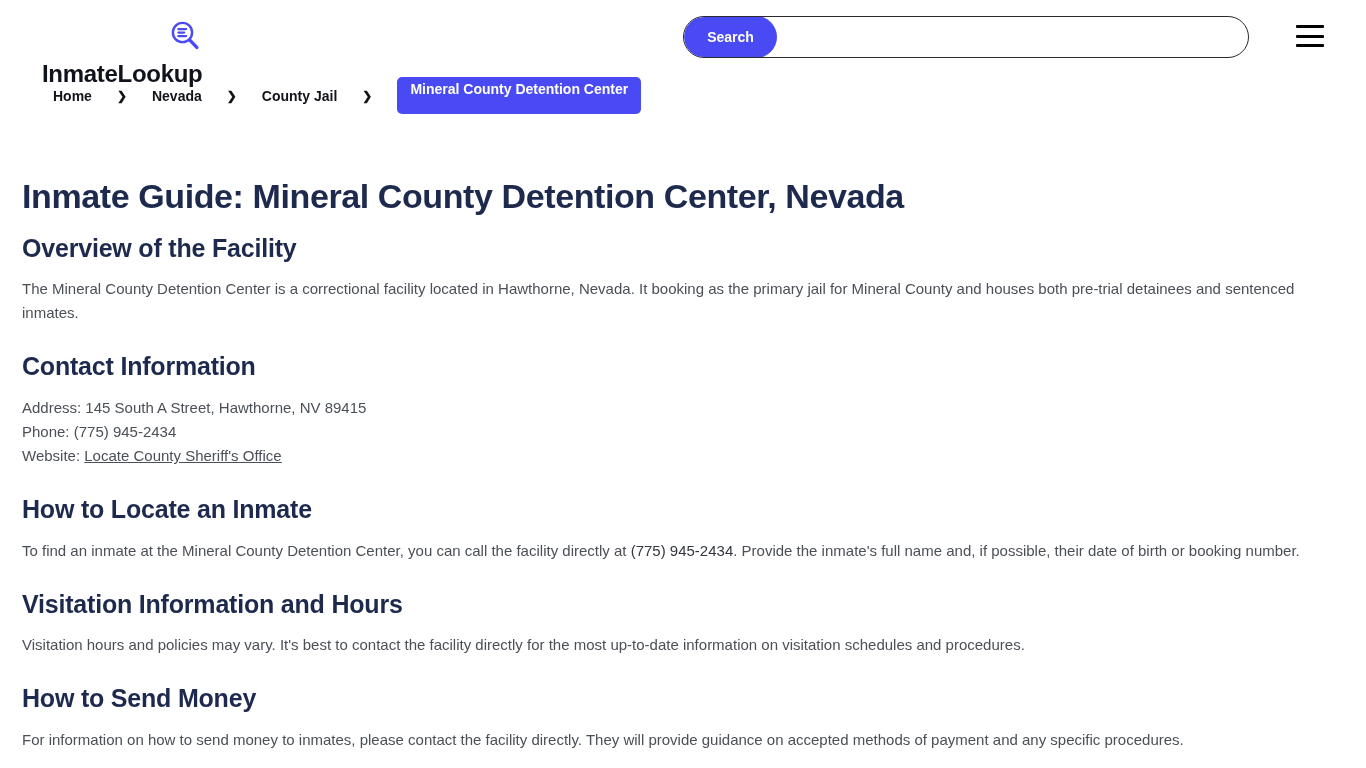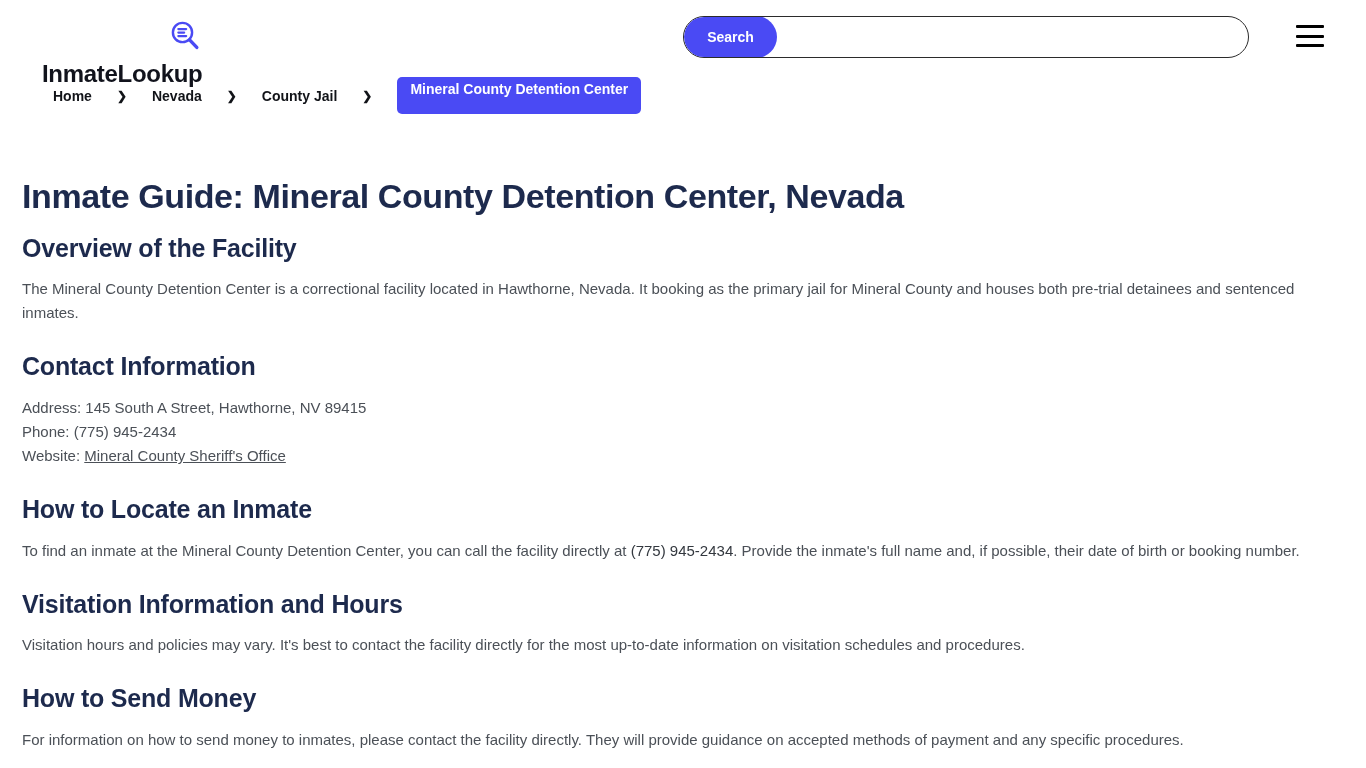"Mineral County Sheriff's Office" a.contact-link { text: Mineral -> Locate }
